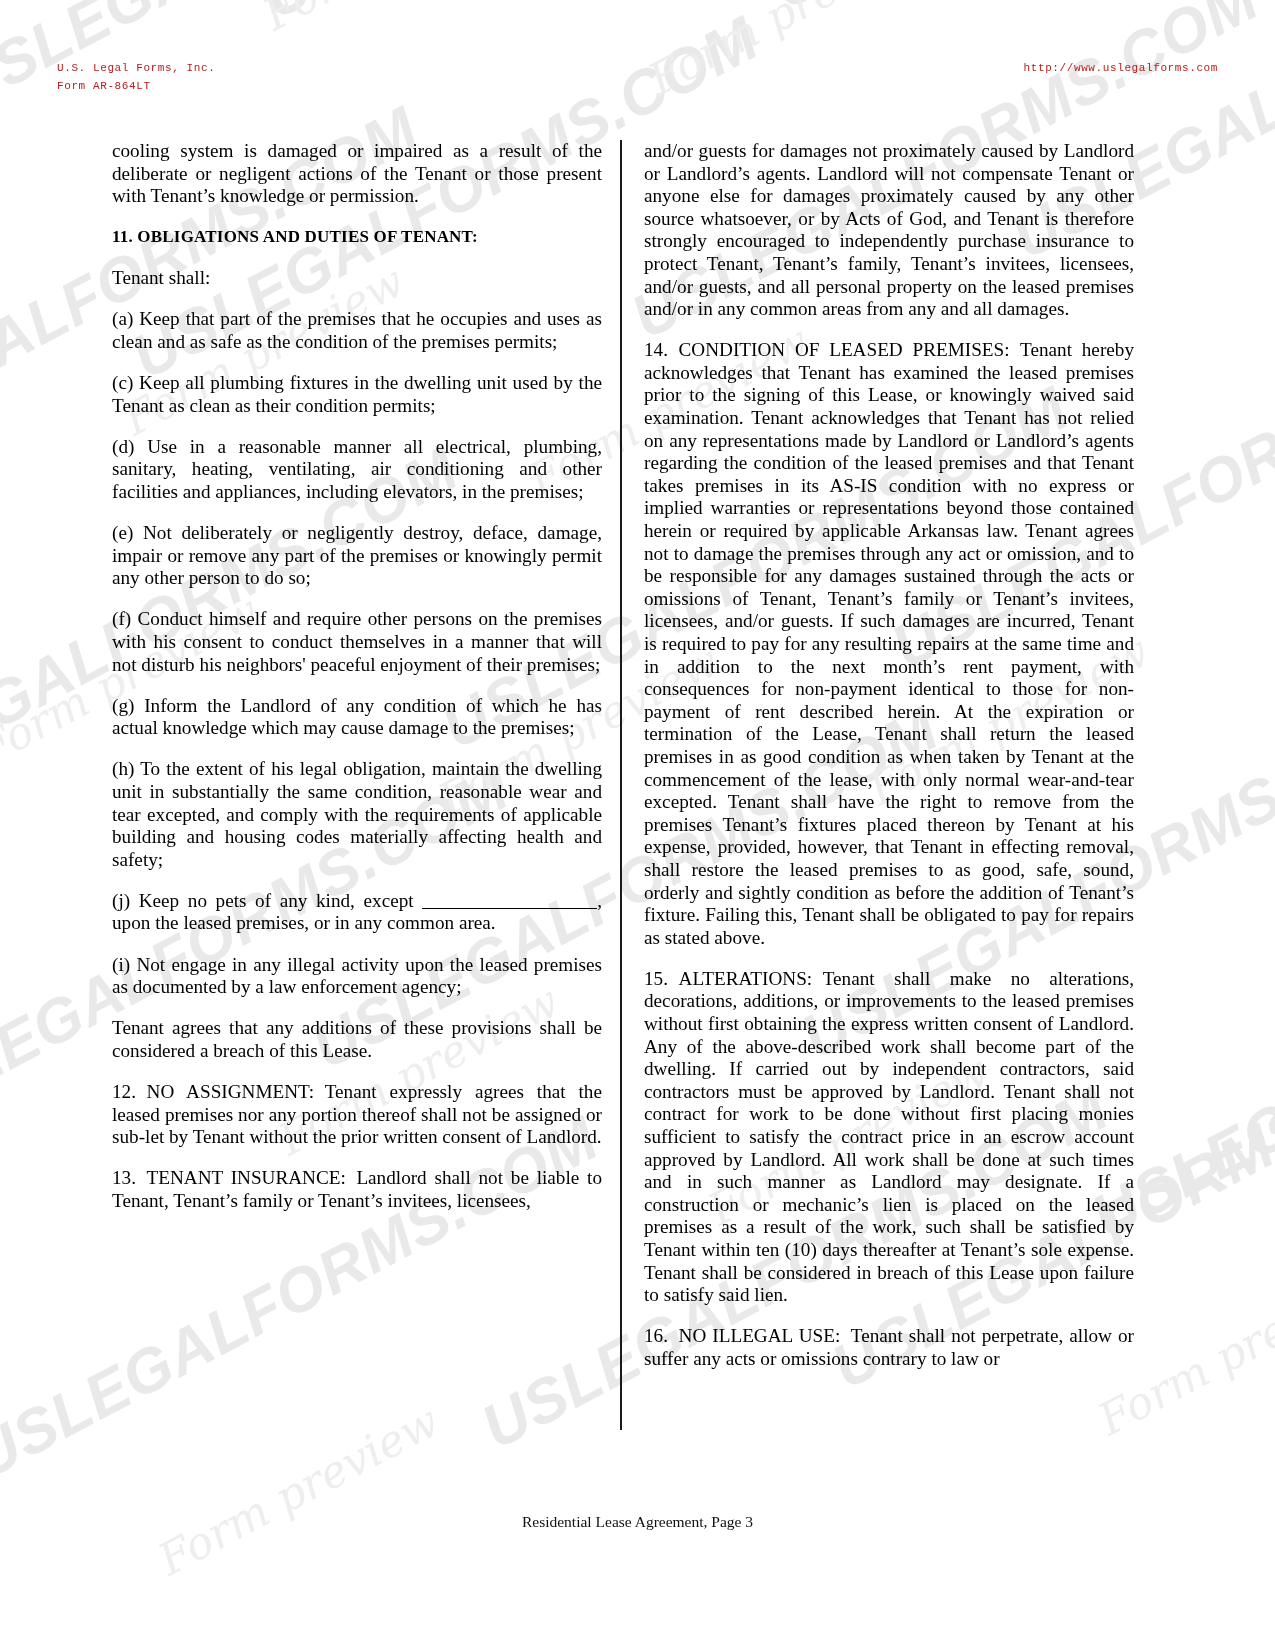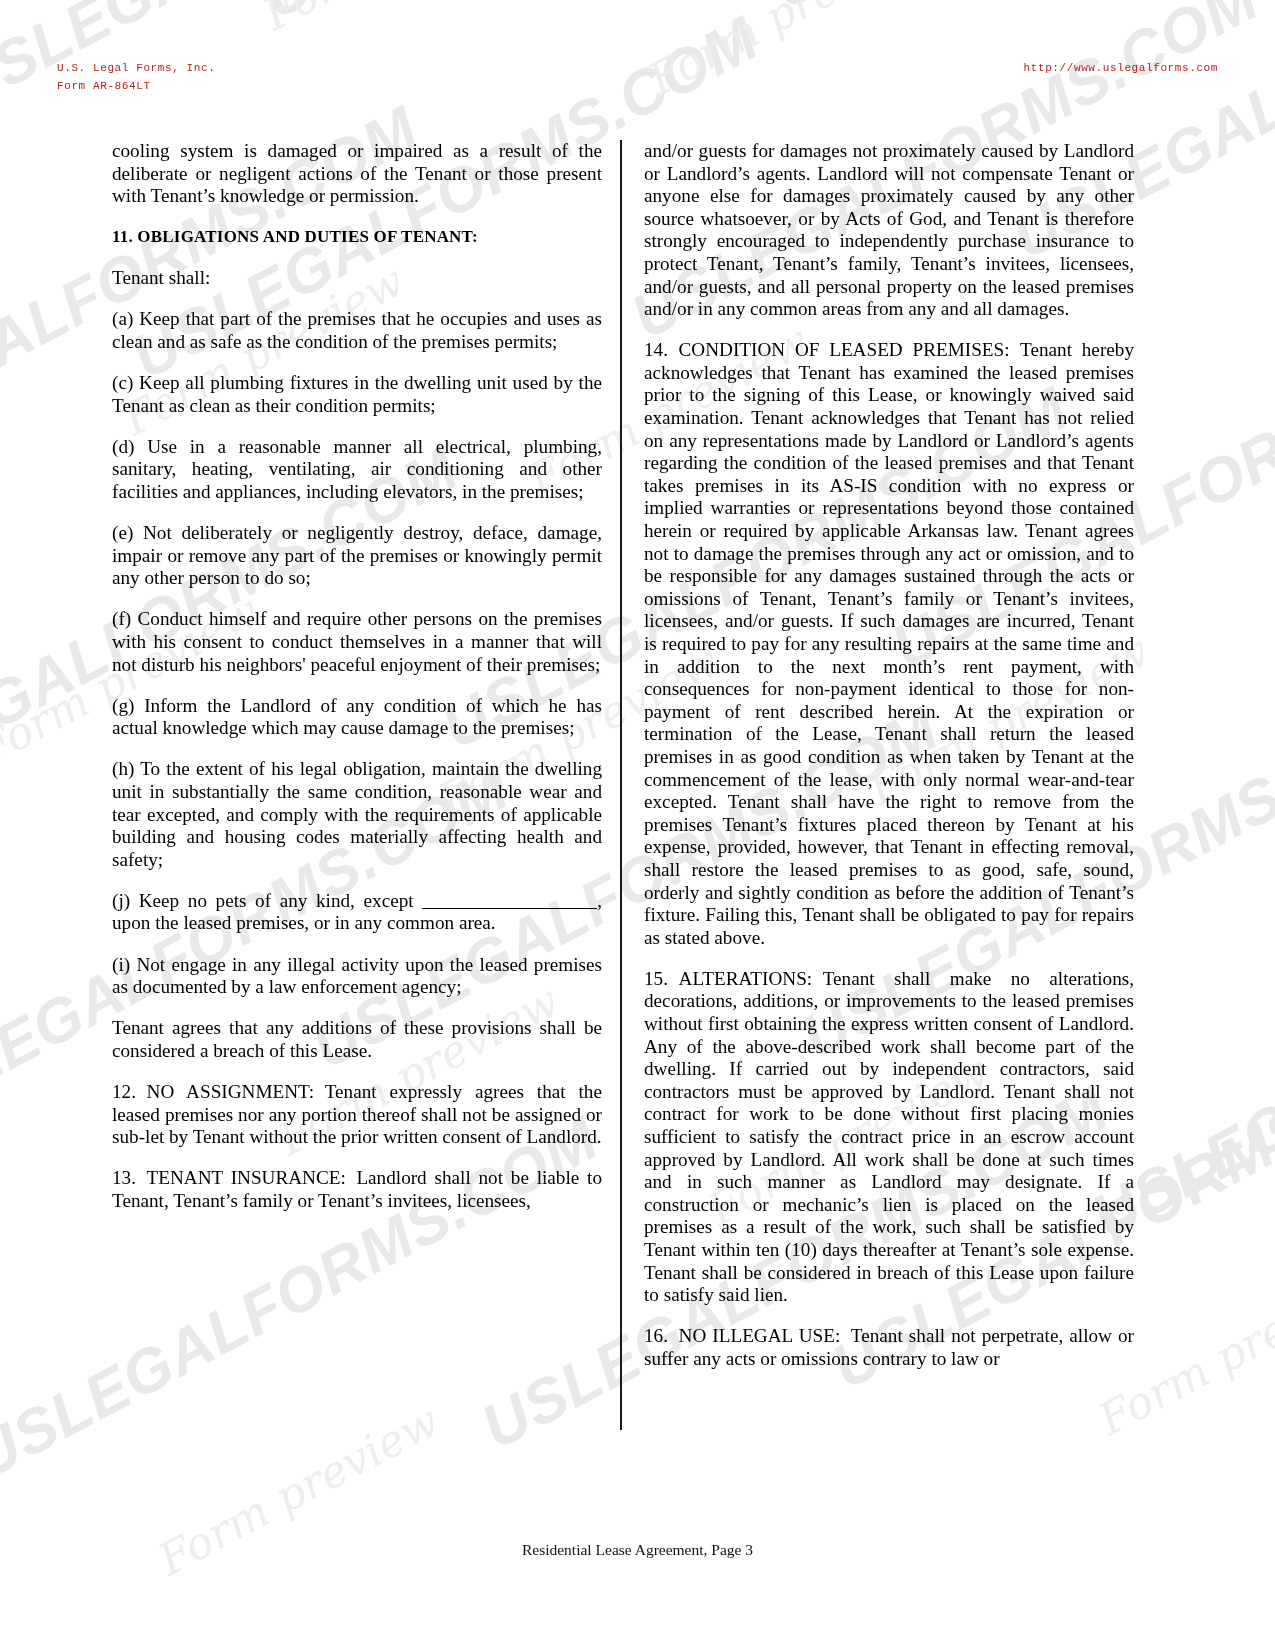"Residential Lease Agreement, Page 3" .doc-footer { margin-top: 28px -> none }
